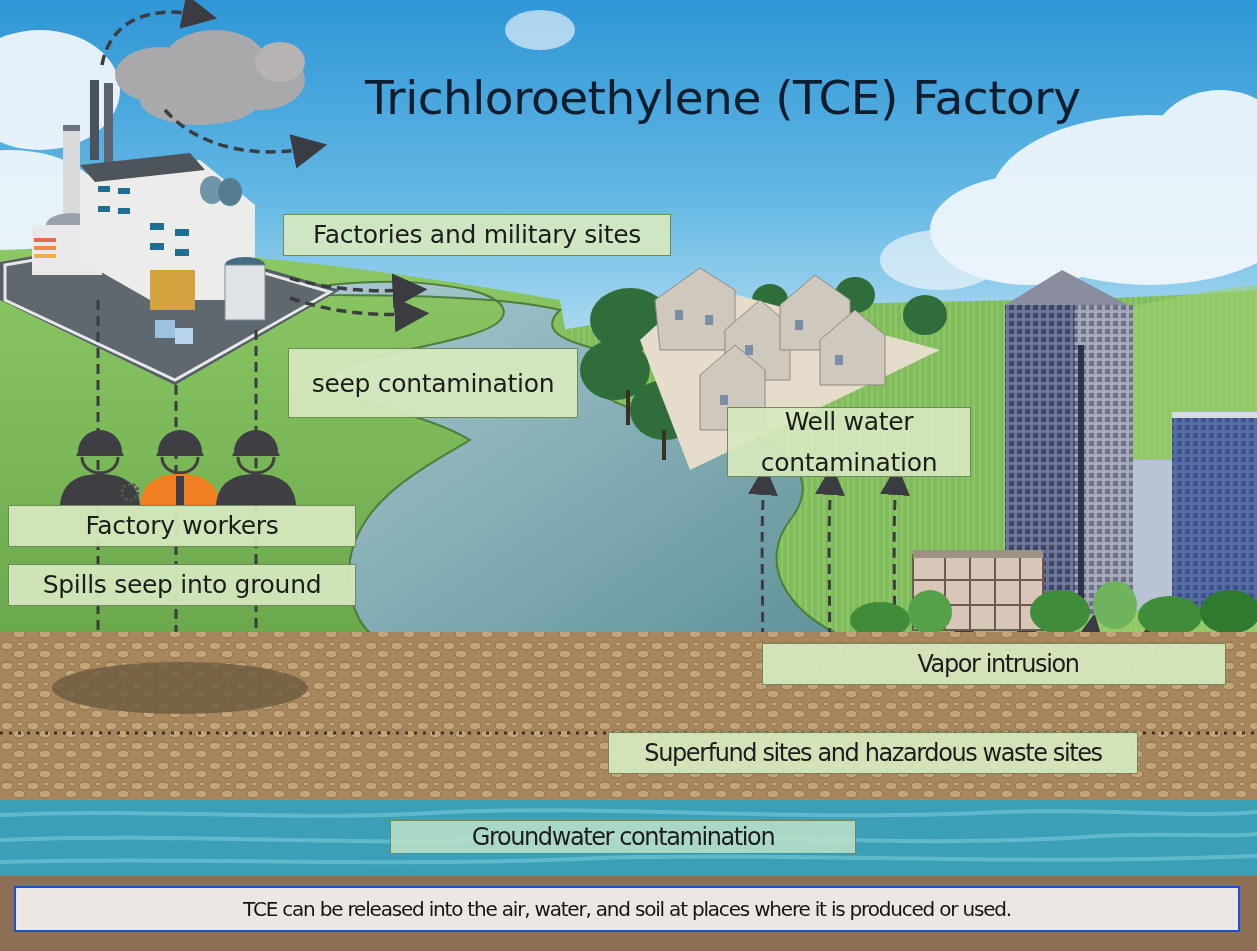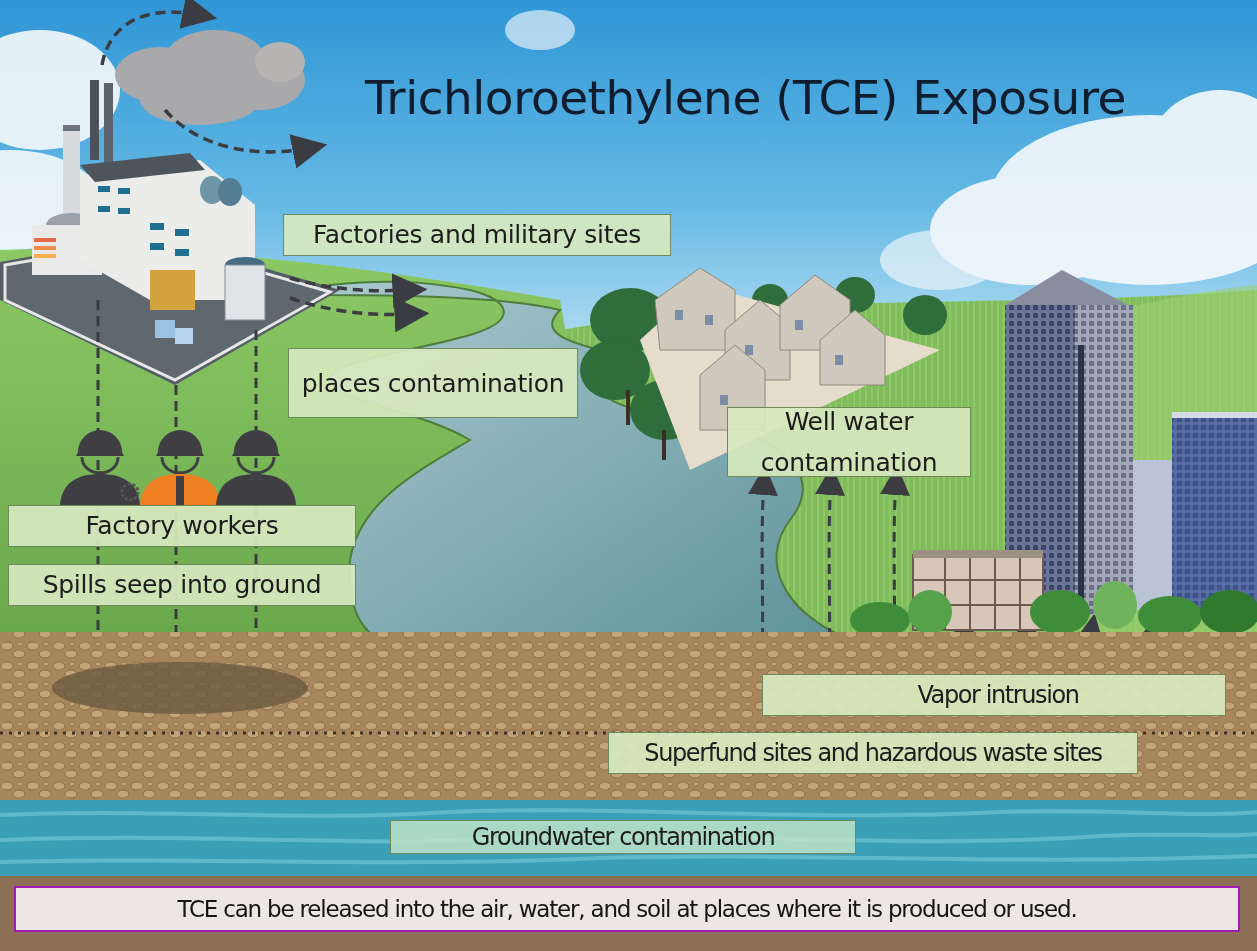"Trichloroethylene (TCE) Exposure" div.title { text: Exposure -> Factory }
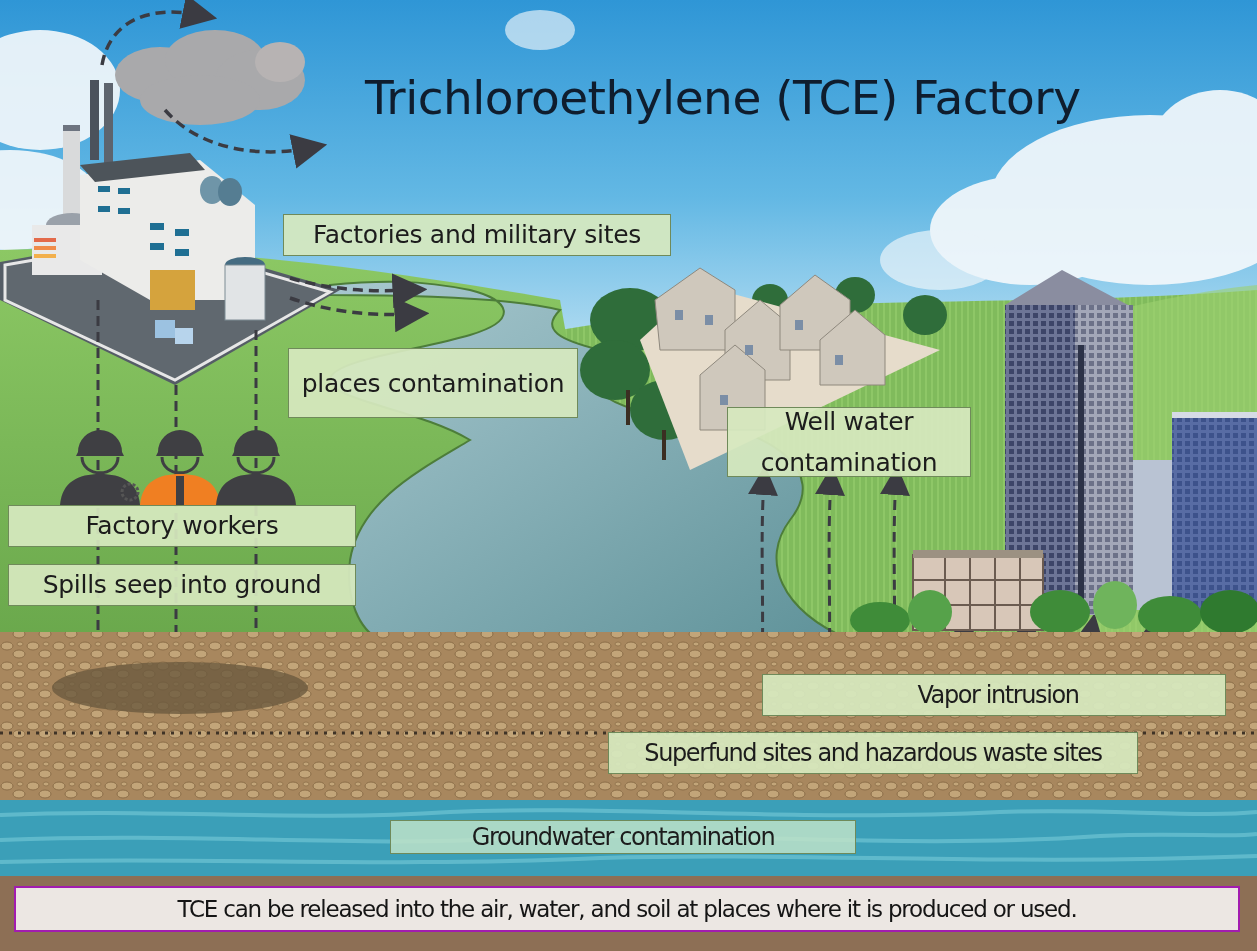"places contamination" span { text: places -> seep }
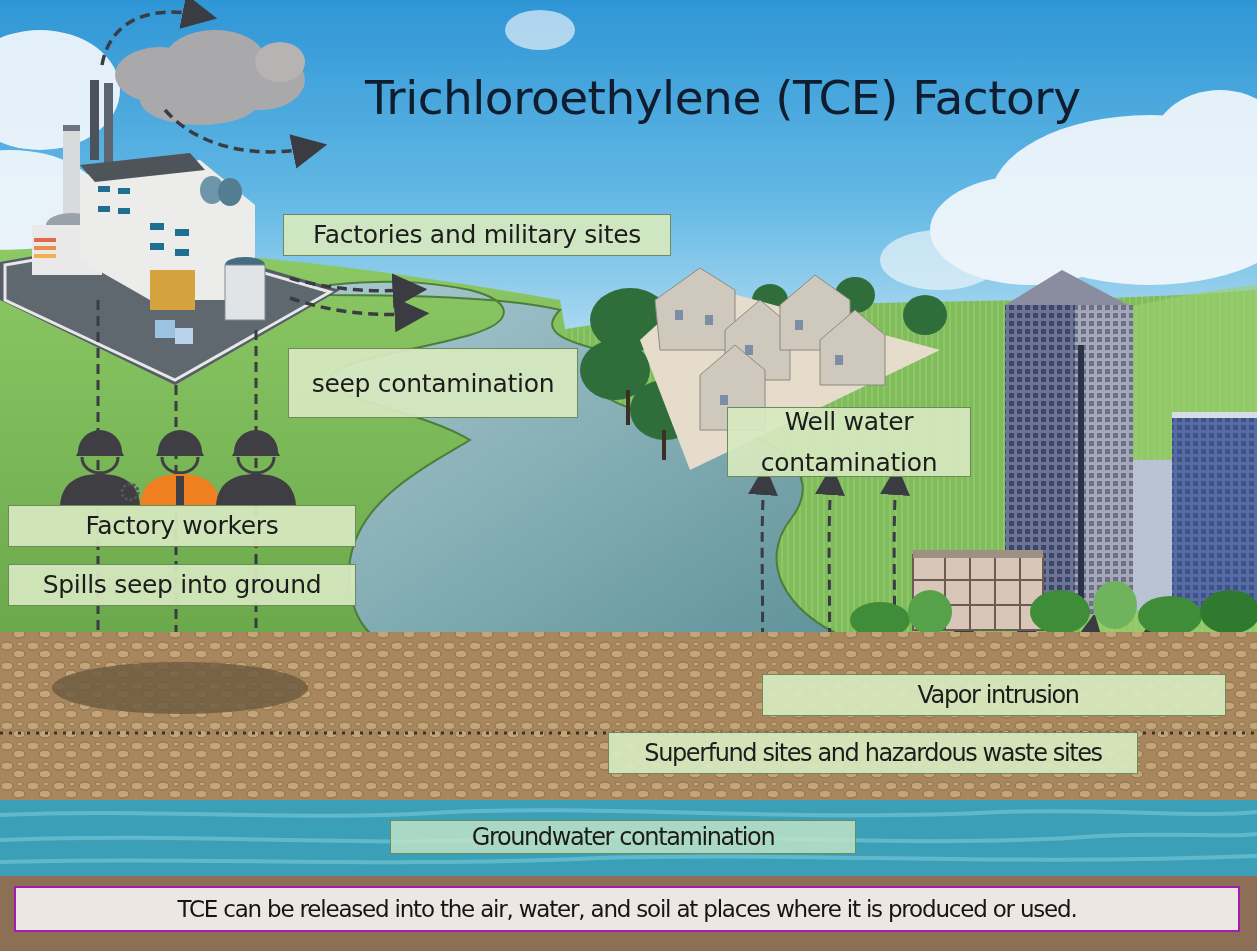"Vapor intrusion" div.label { top: 674px -> 643px }
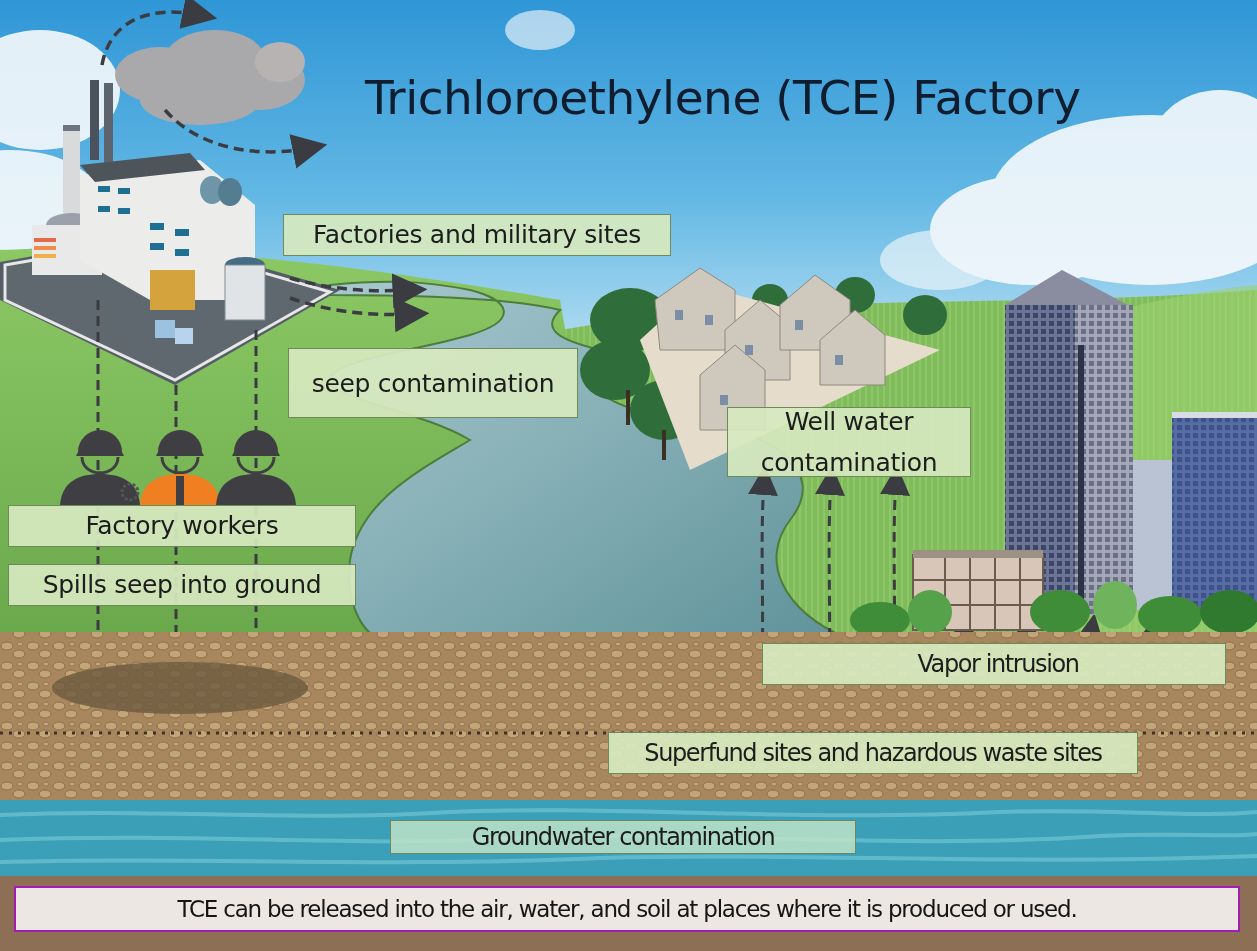"TCE can be released into" .footer { border: 2px solid #a21caf -> 2px solid #1d4ed8; font-size: 23px -> 20px }
